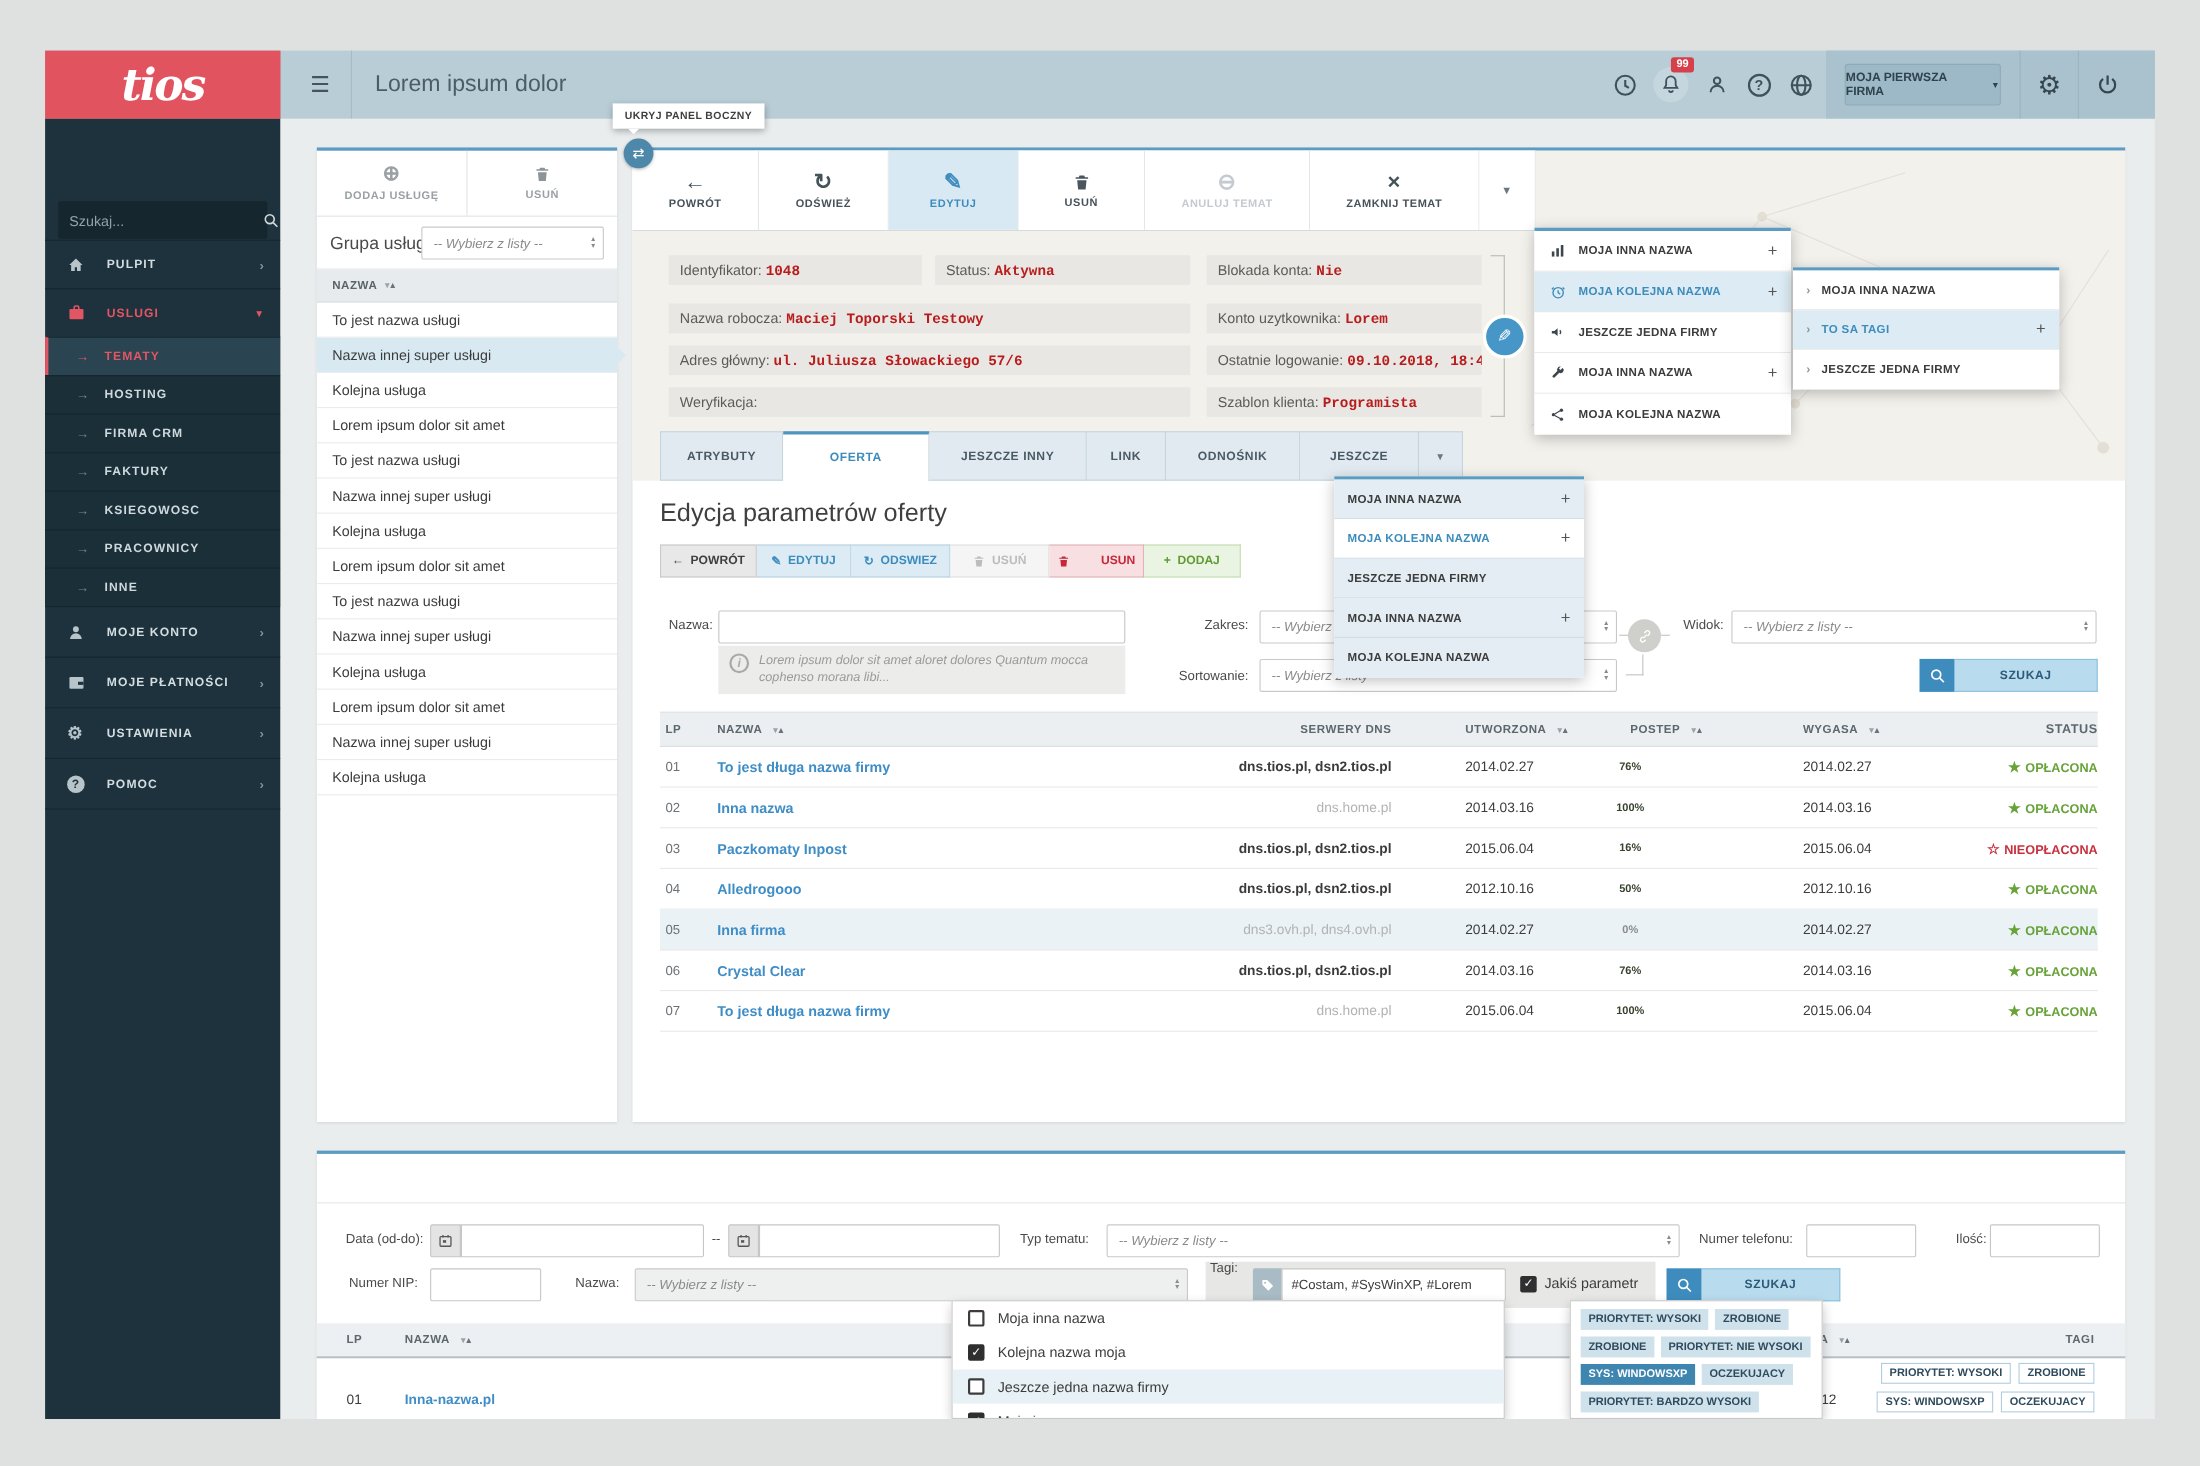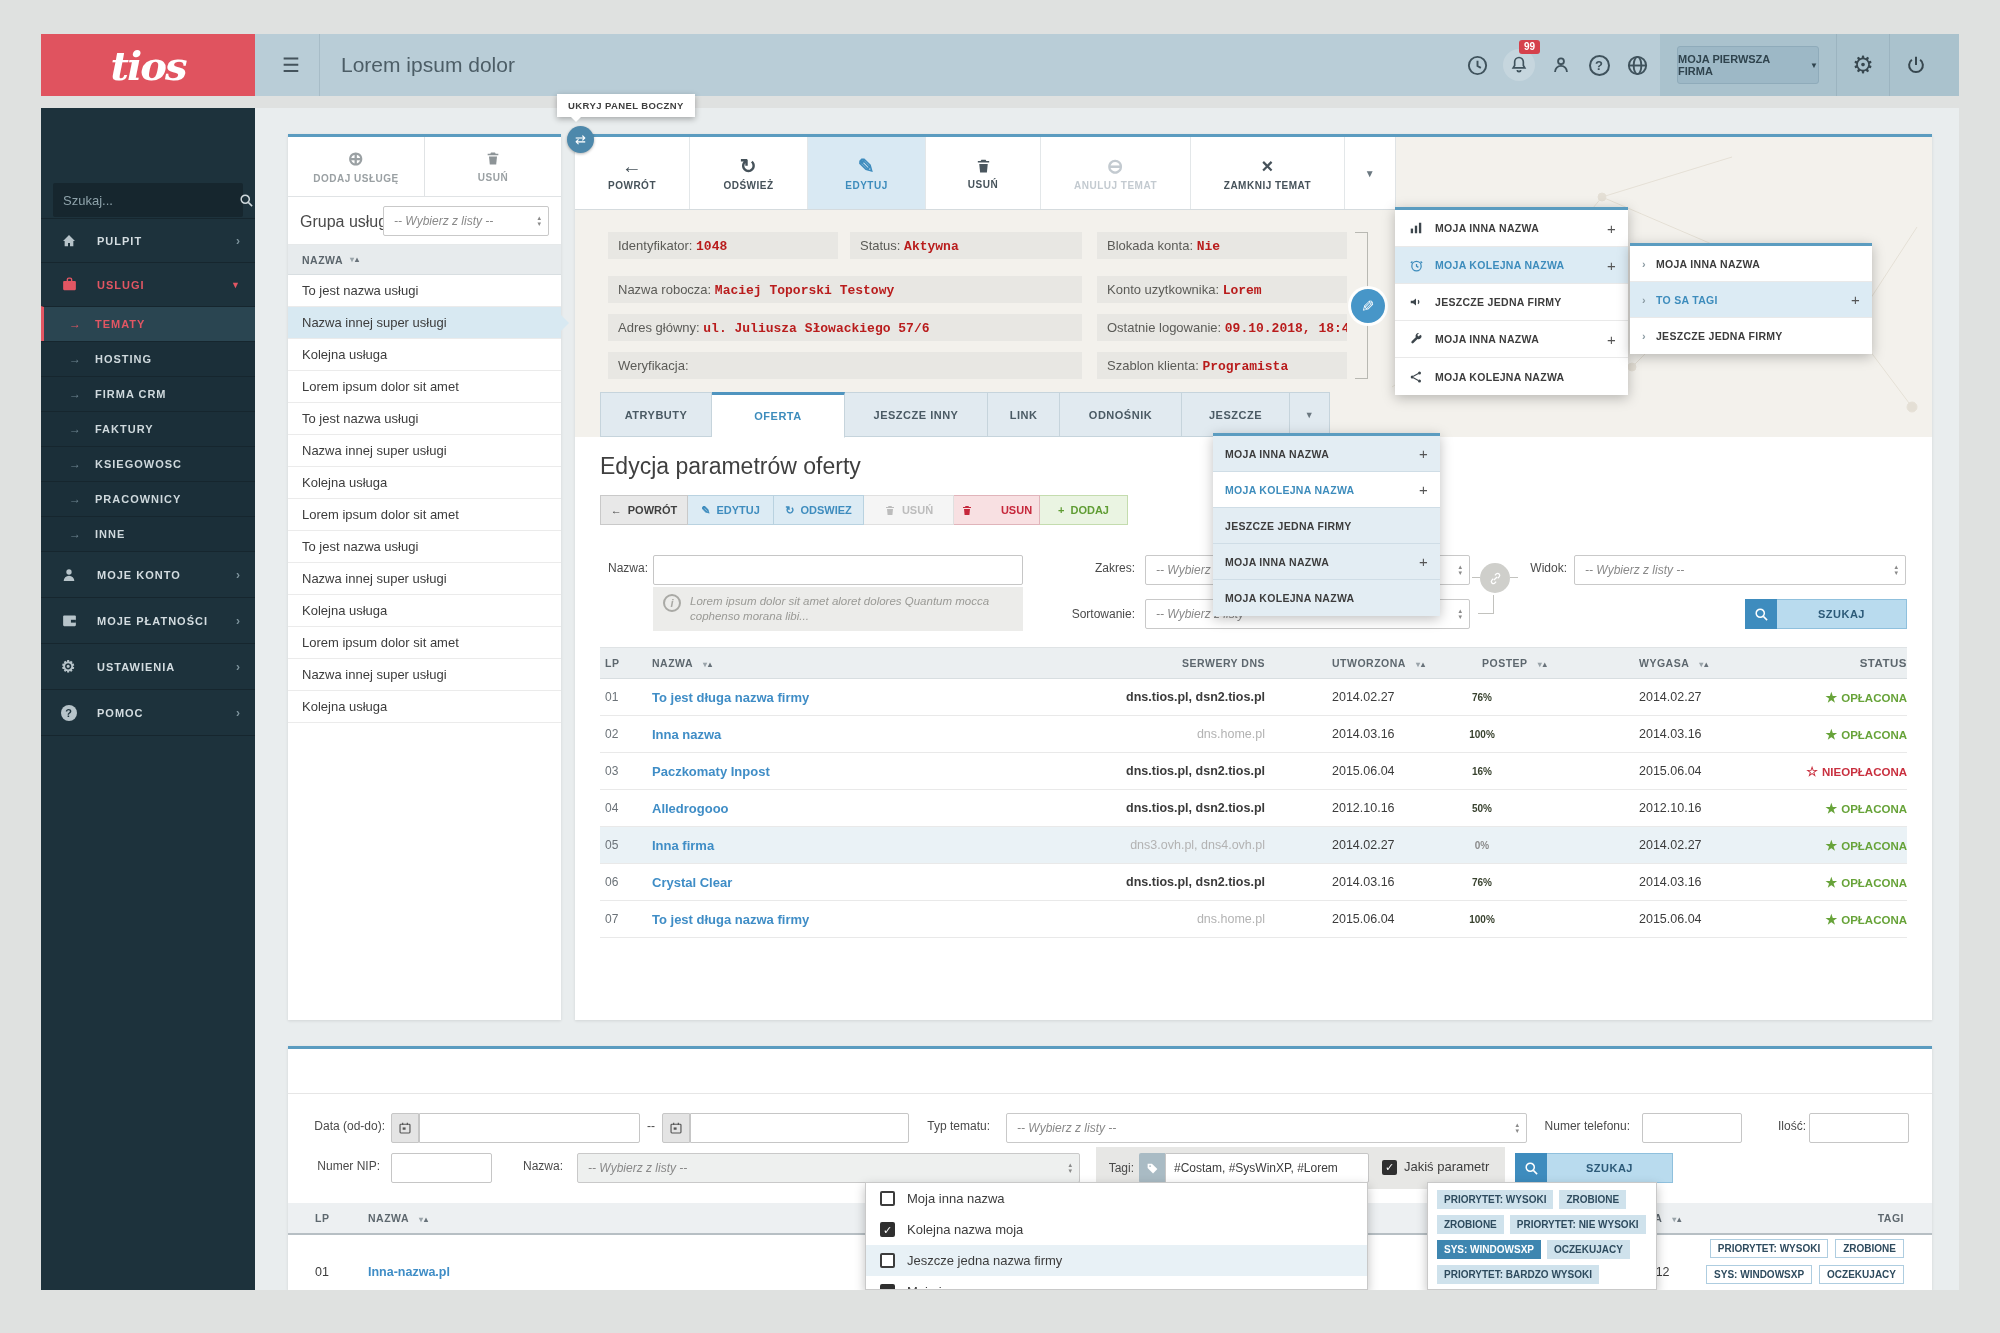"tios" .topbar { top: 34px -> 46px }
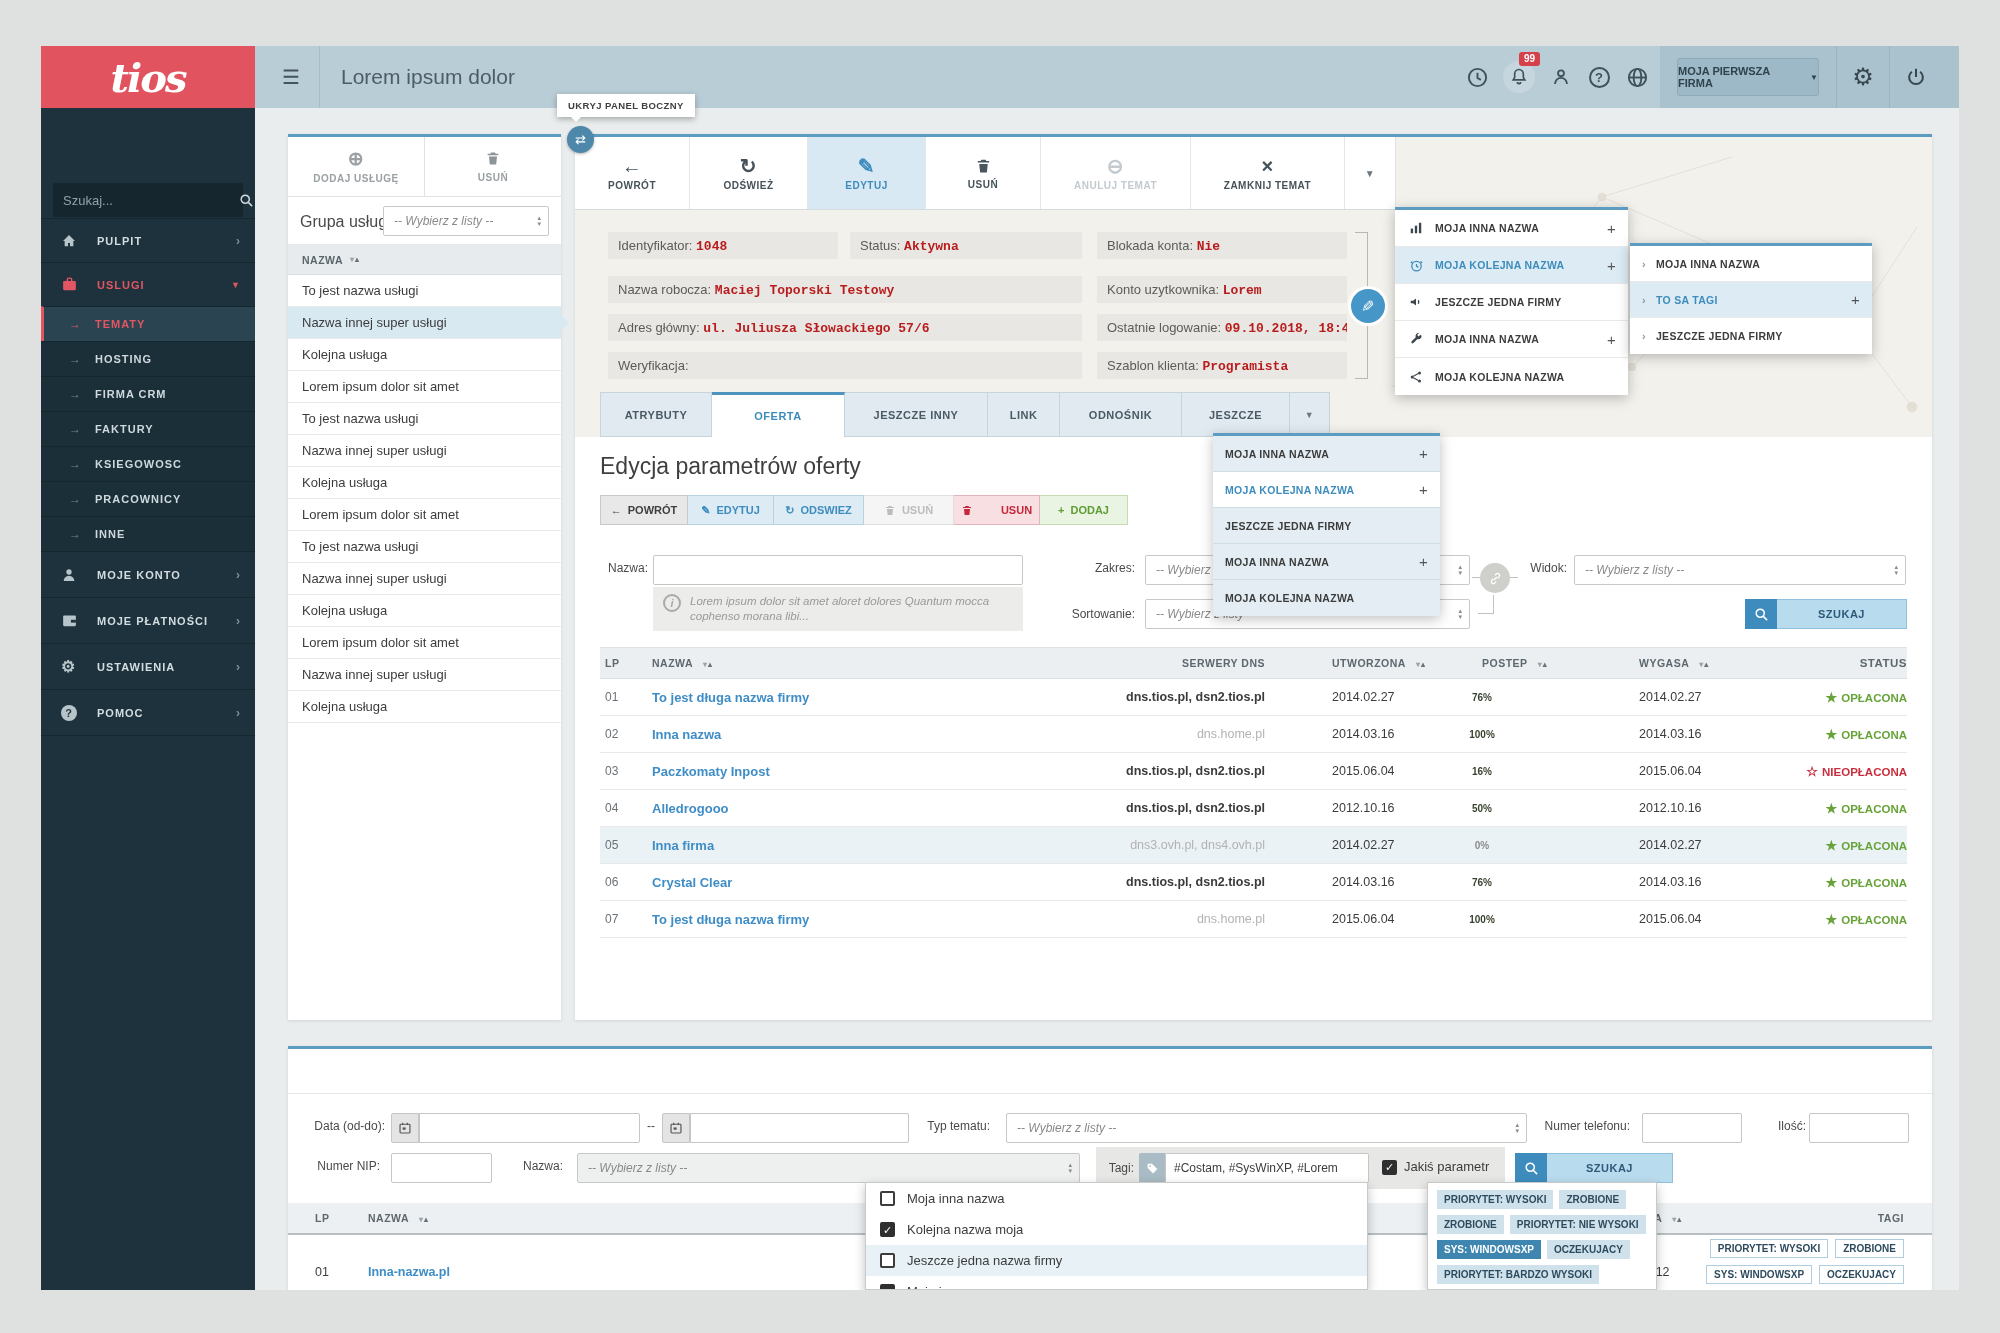"Tagi:" div.flabel { text-align: right -> left; top: 112px -> 96px }
